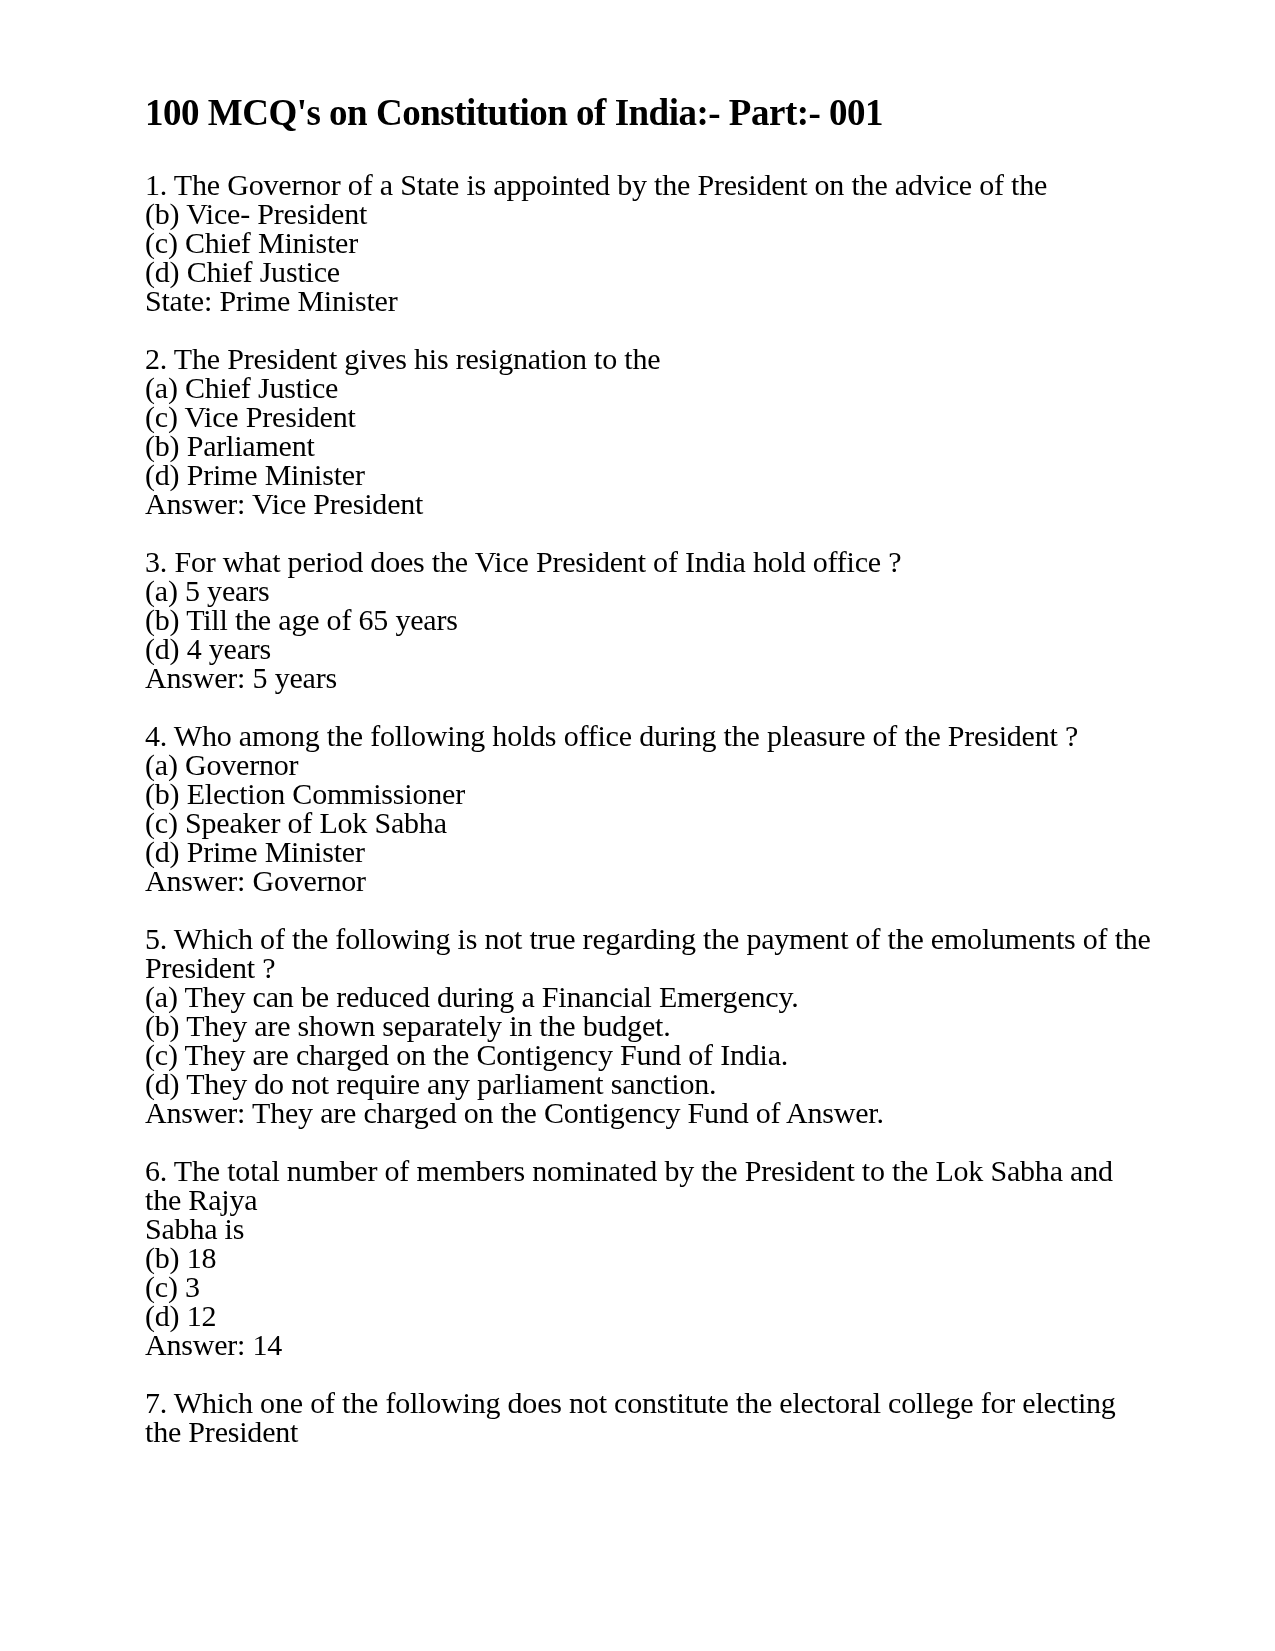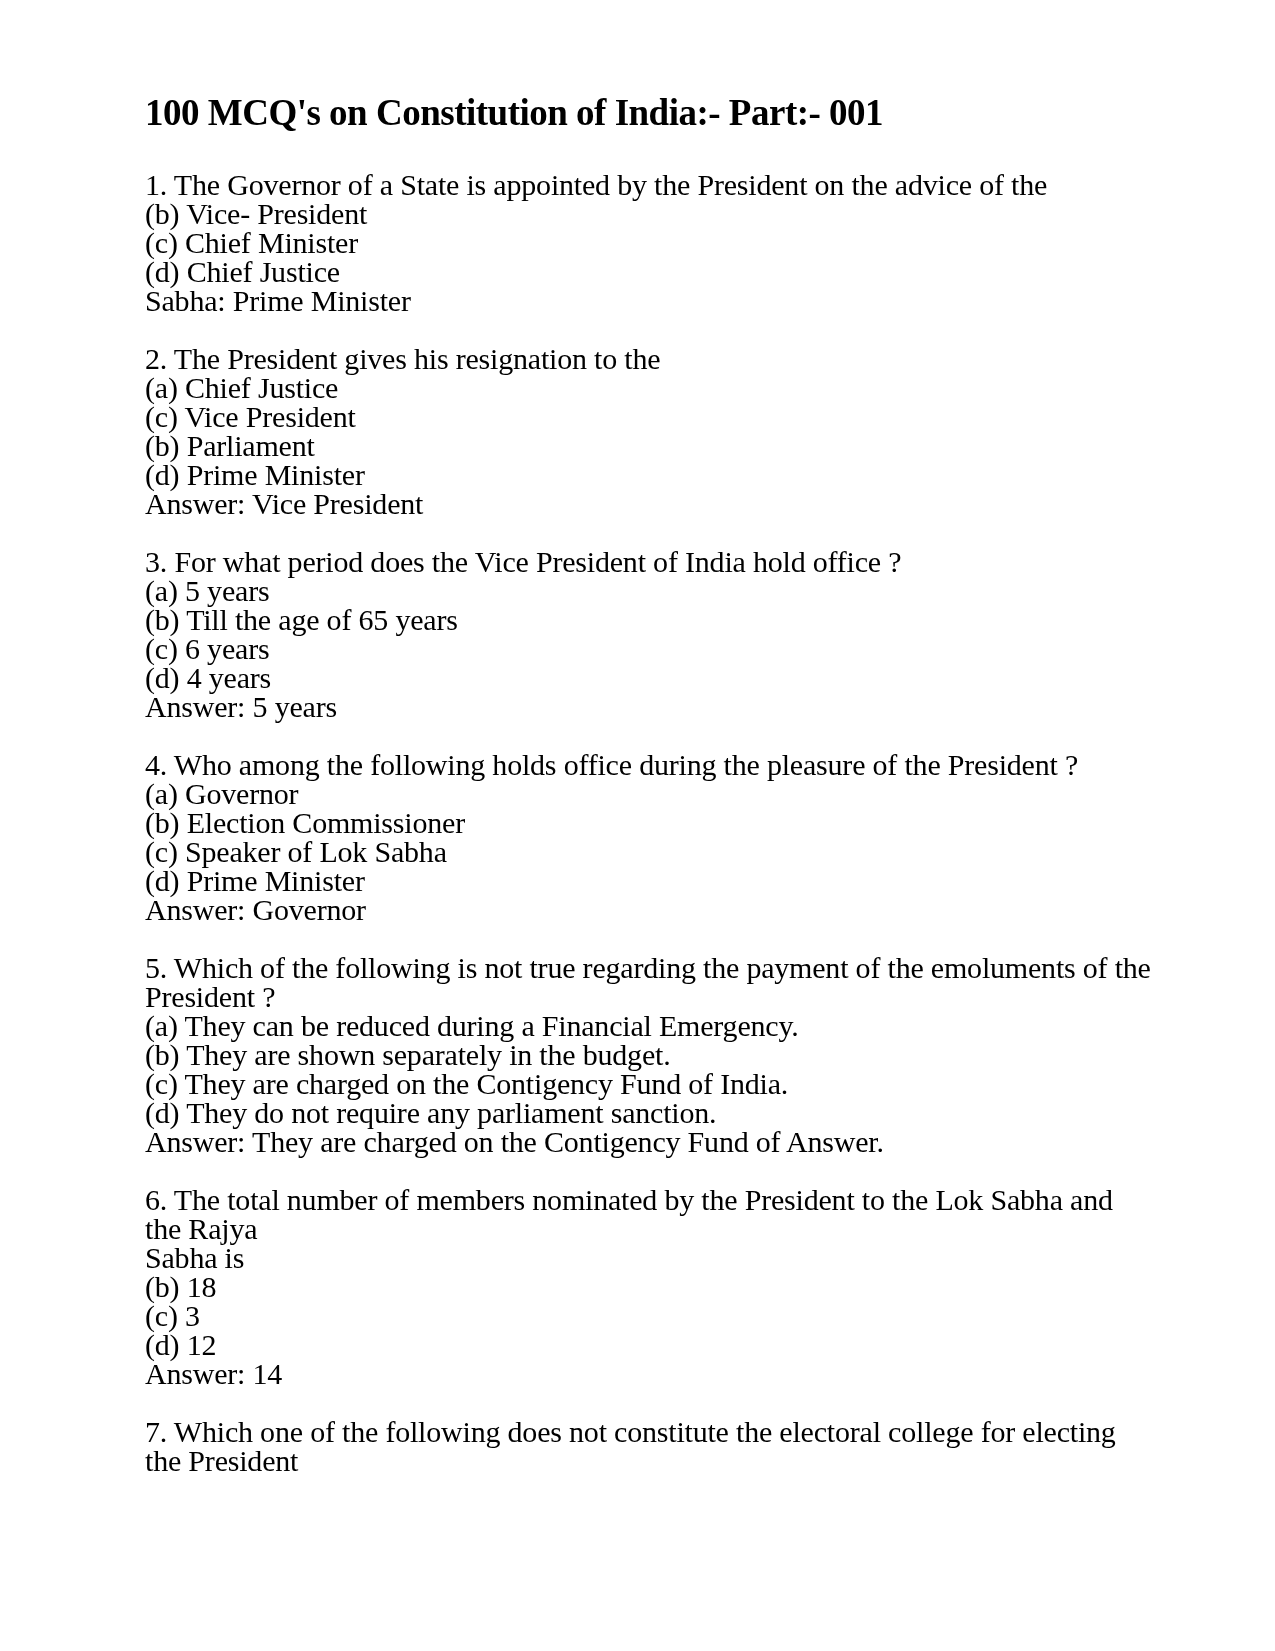"Sabha: Prime Minister" div.q-answer { text: Sabha -> State }
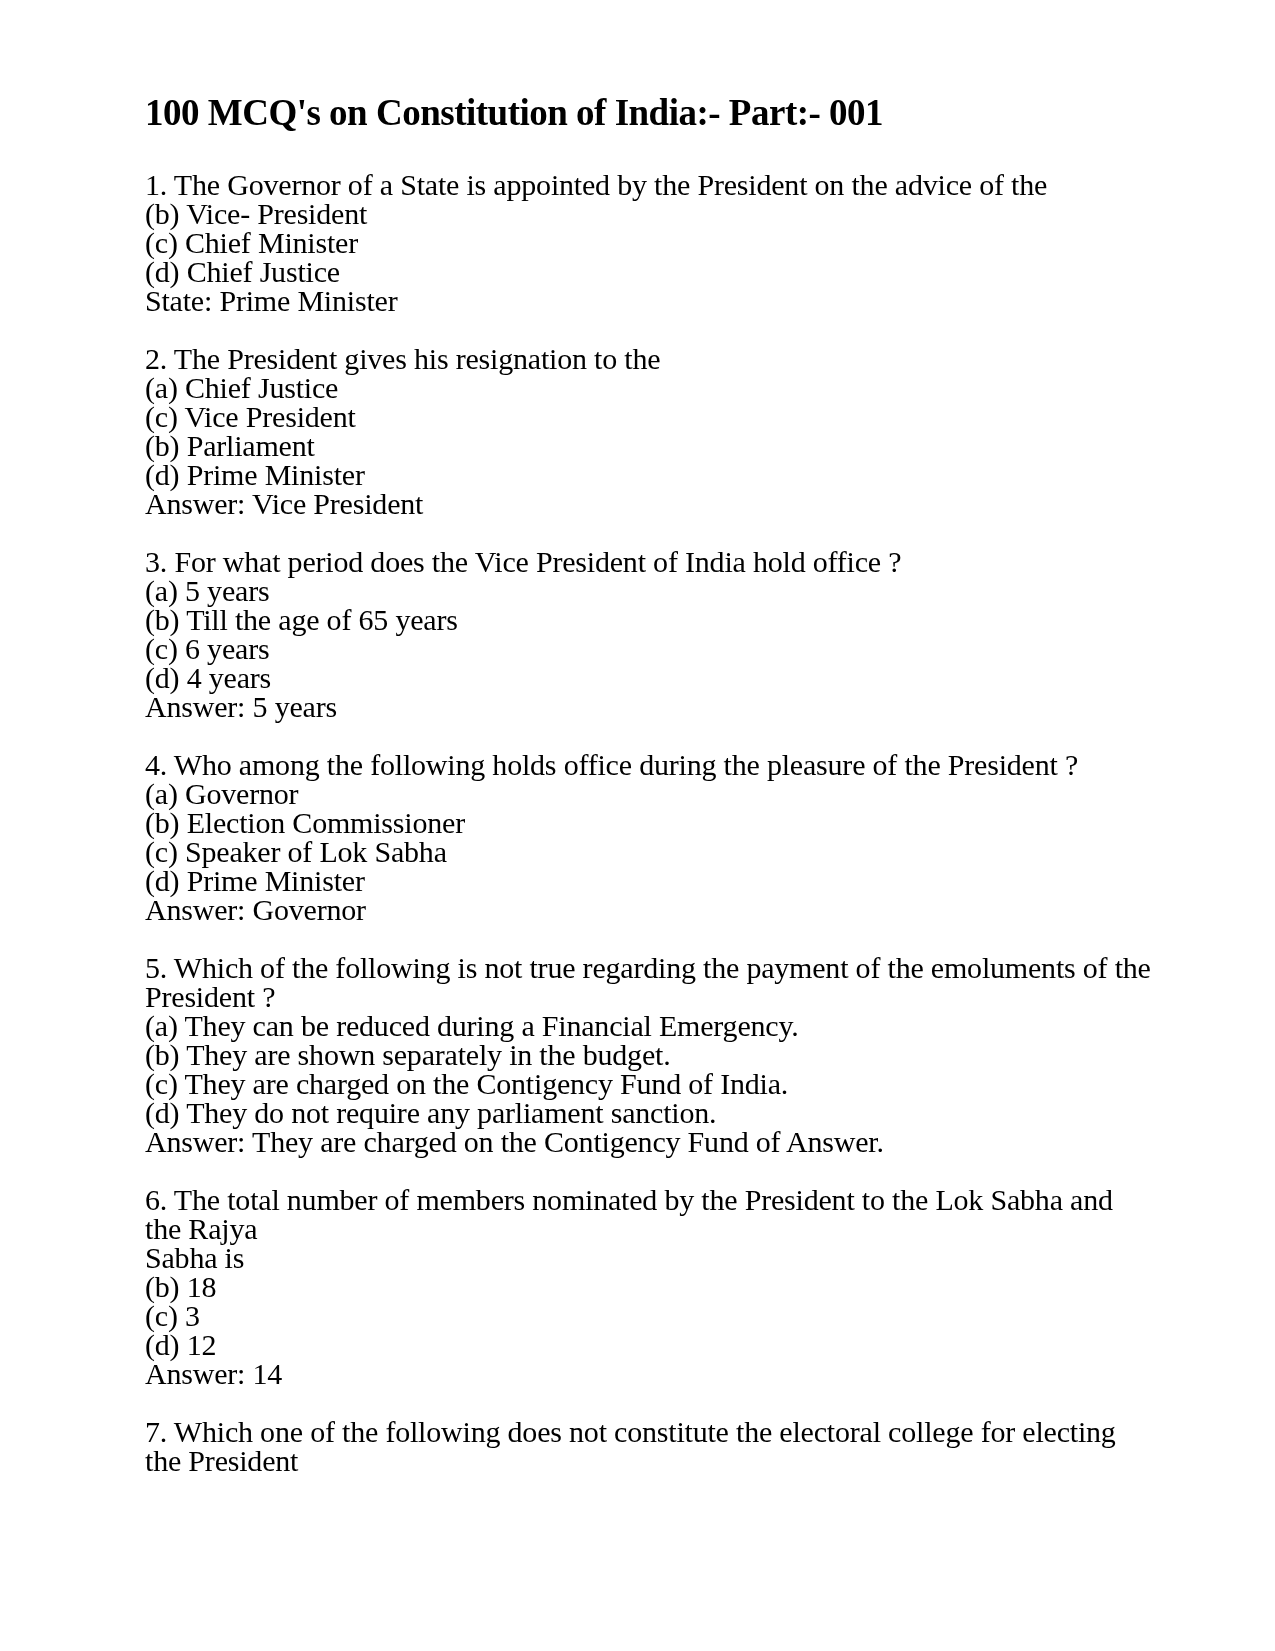"(c) 6 years" div.q-option { html: <div>(c) 6 years</div> -> none }
